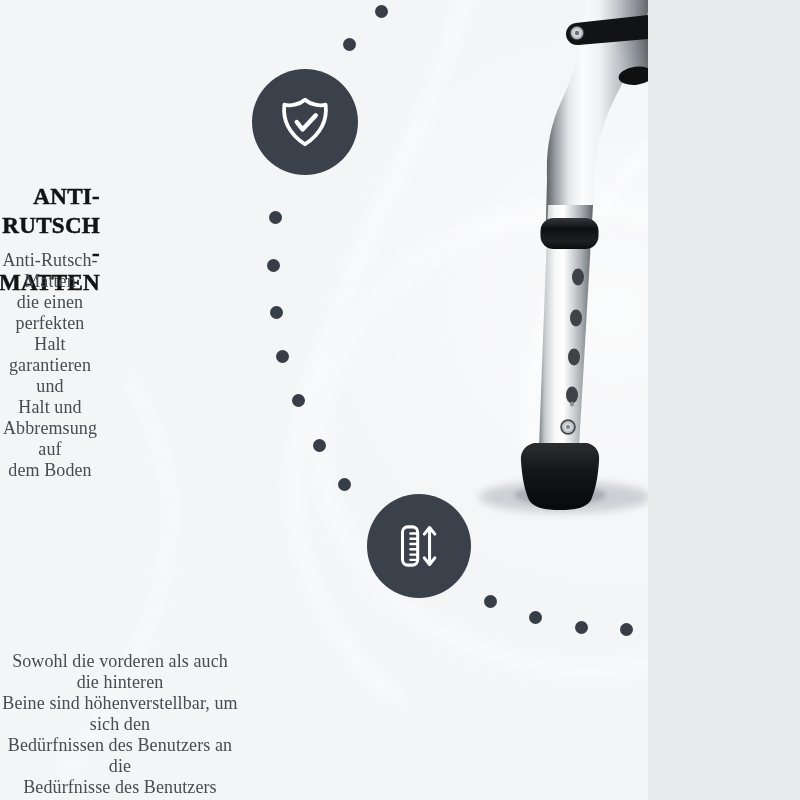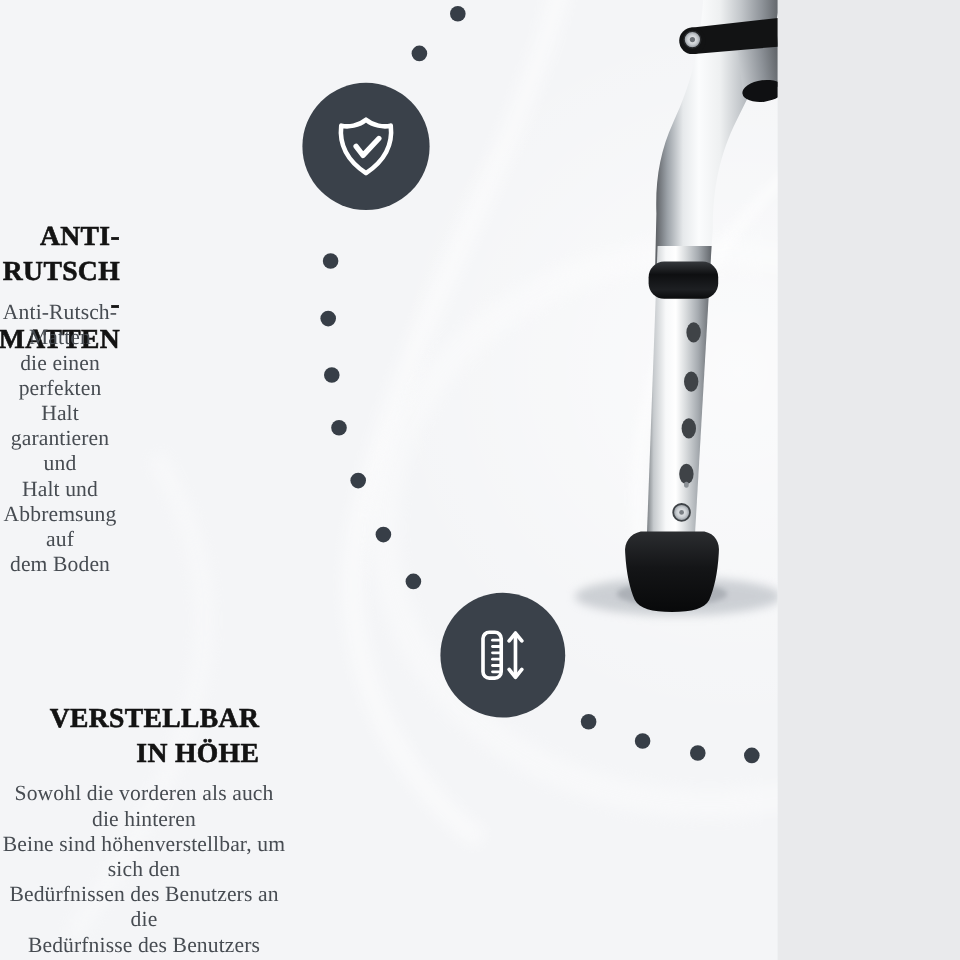"VERSTELLBAR" div.feature-heading { html: <div>VERSTELLBAR IN HÖHE</div> -> none }
